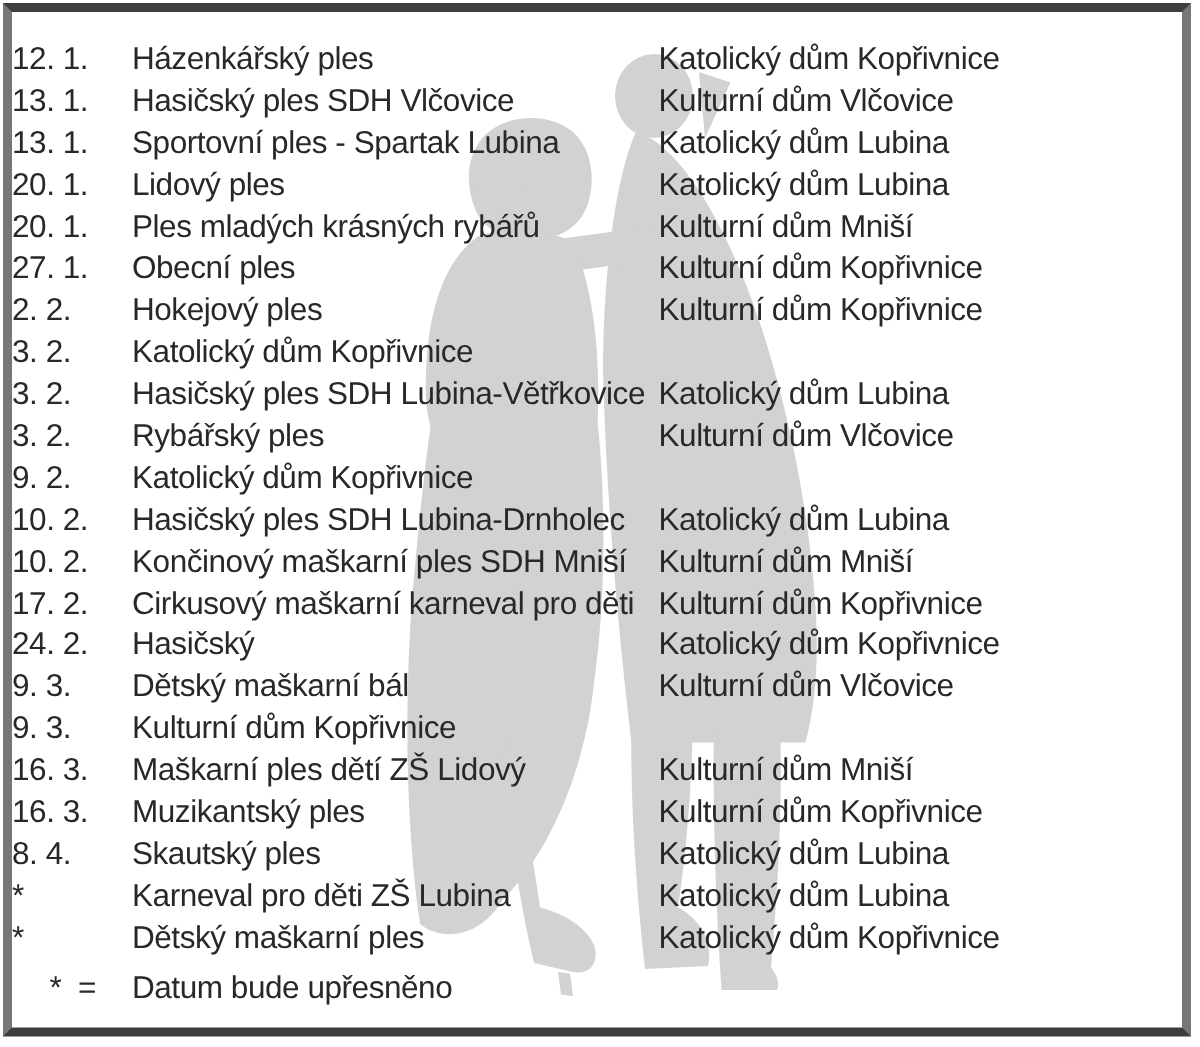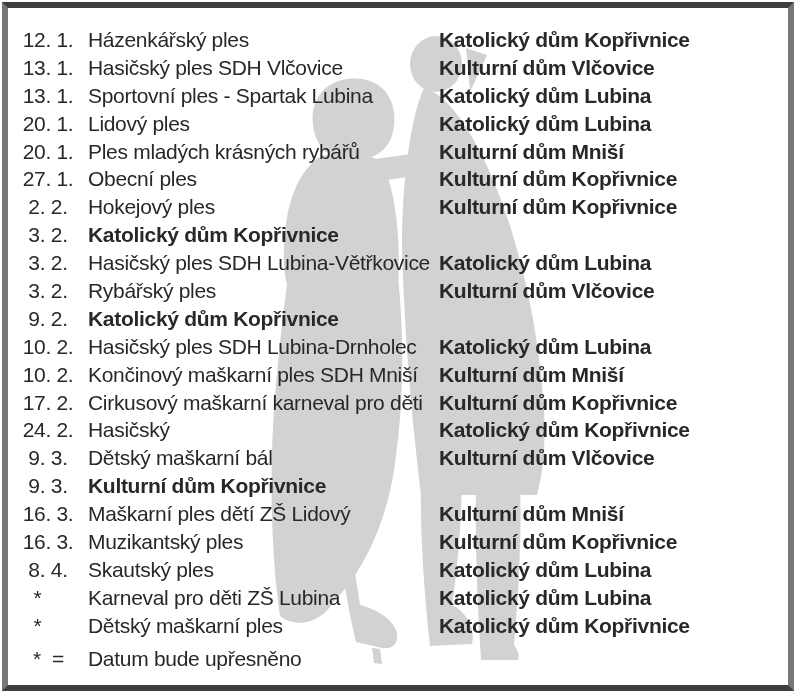"12. 1." .cell-date { text-align: center -> left }
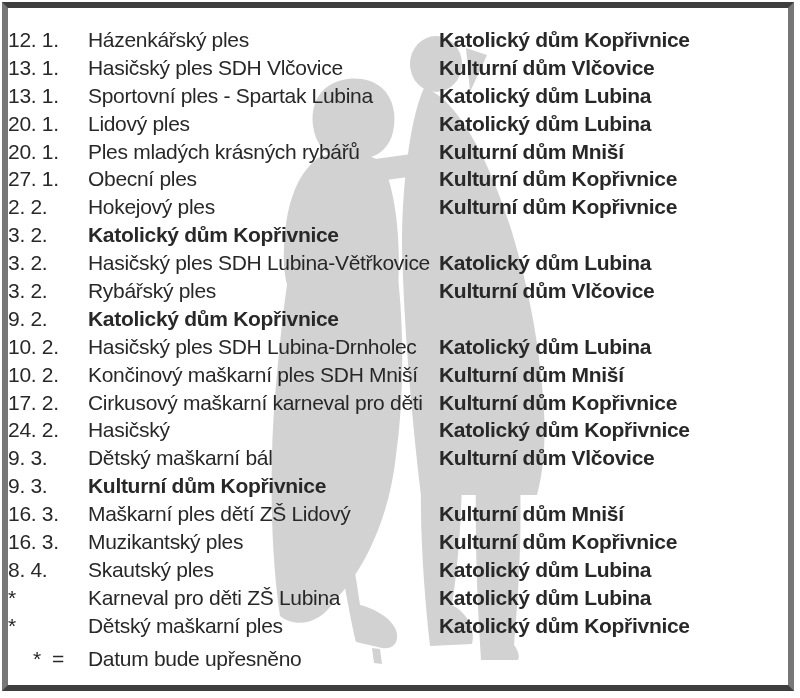"Katolický dům Kopřivnice" .cell-venue { font-weight: bold -> none }
